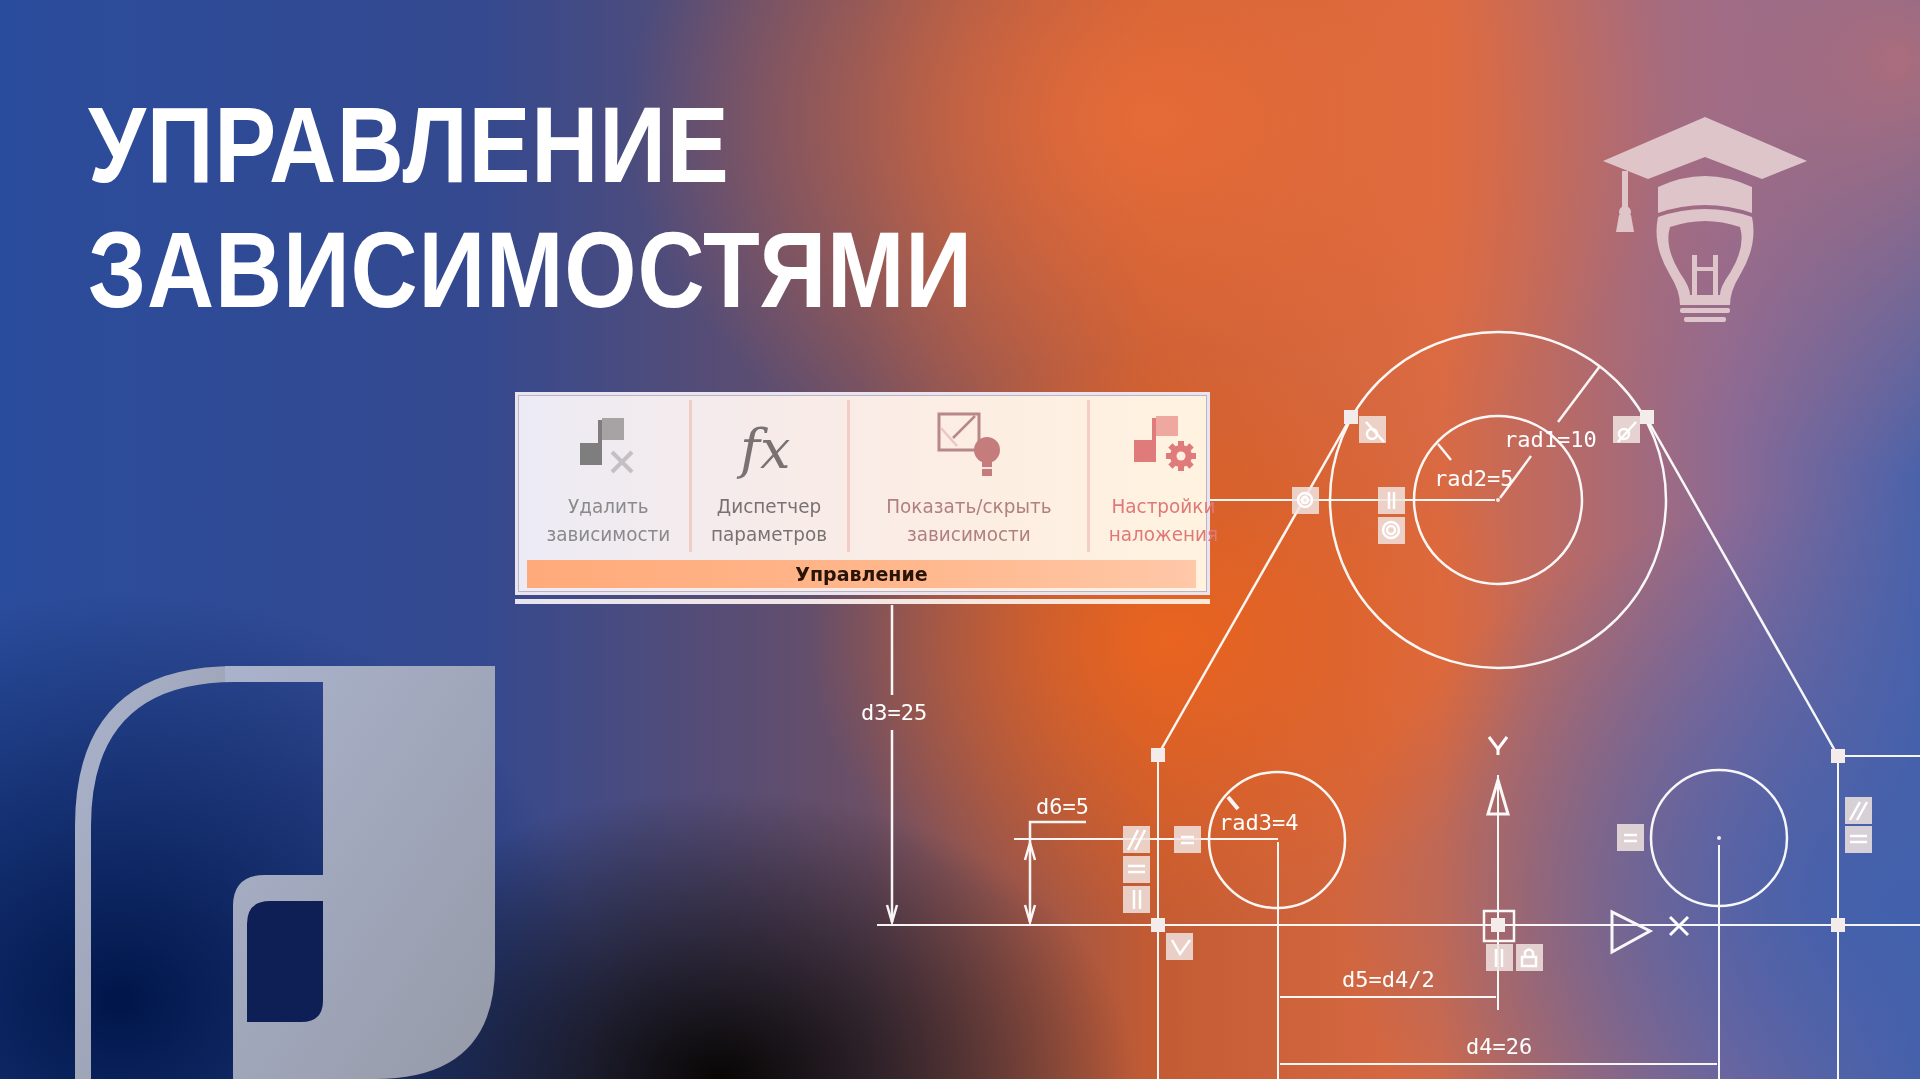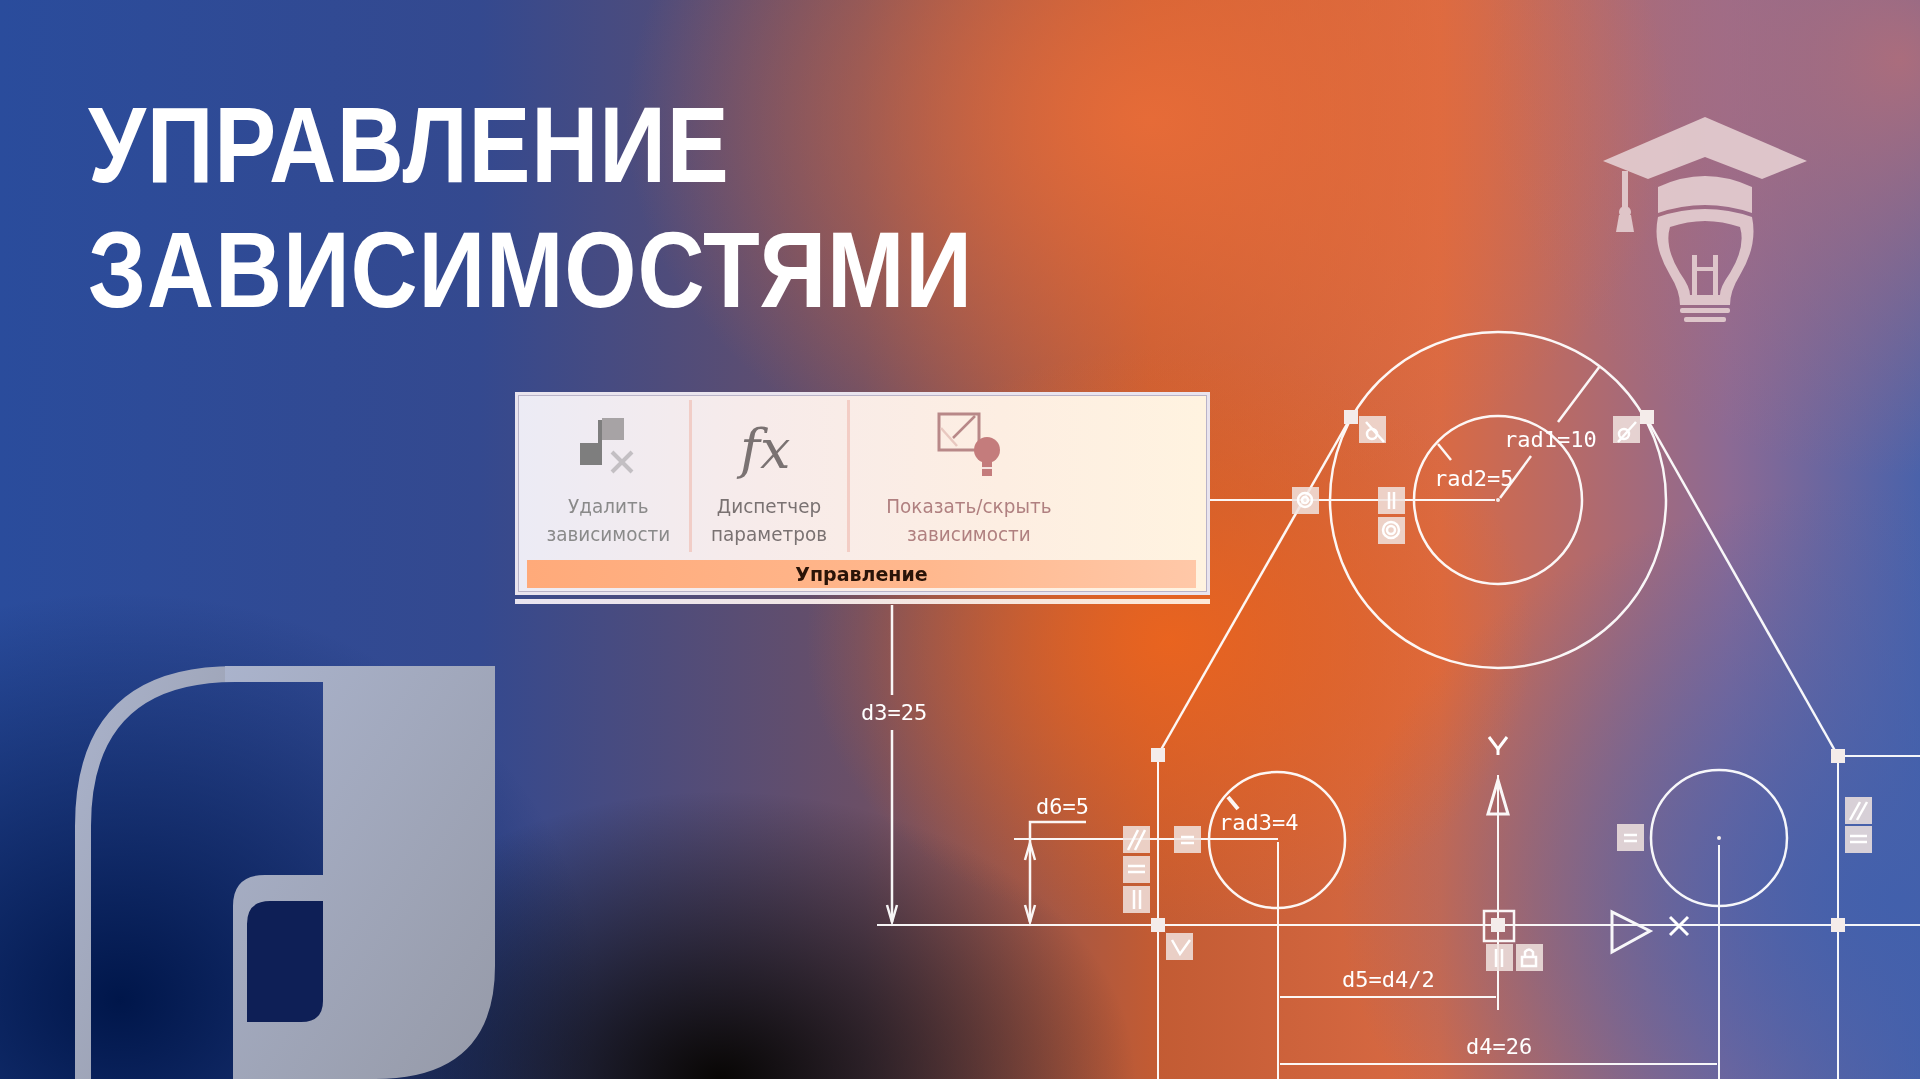"Настройки" div.rbtn { html: none -> <div> <svg> <rect></rect> <rect></rect> <rect></rect> <g> <circle></circle> <rect></rect> <rect></rect> <rect></rect> <rect></rect> <circle></circle> </g> </svg> <div> <div>Настройки</div> <div>наложения</div> </div> </div> }
